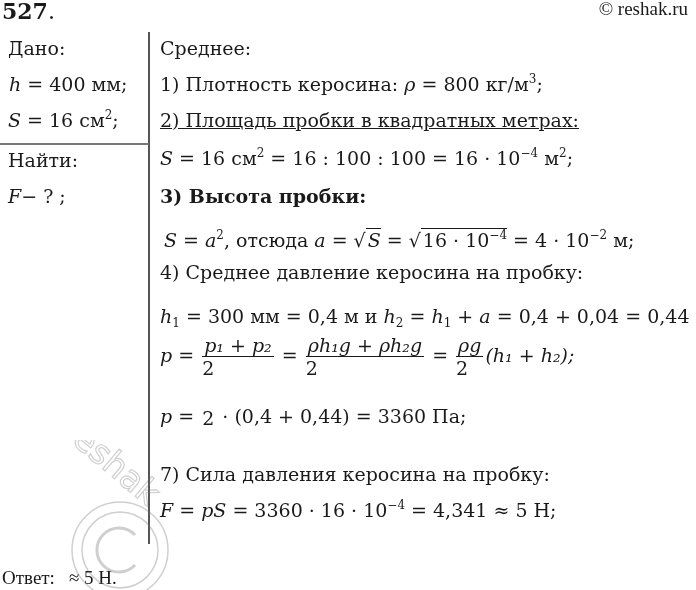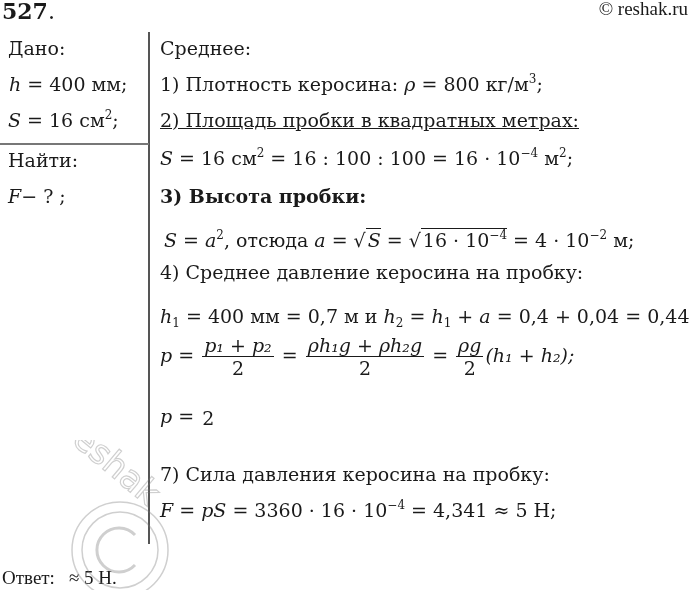"= 400 мм = 0,7" span { text: 400 мм = 0,7 -> 300 мм = 0,4 }
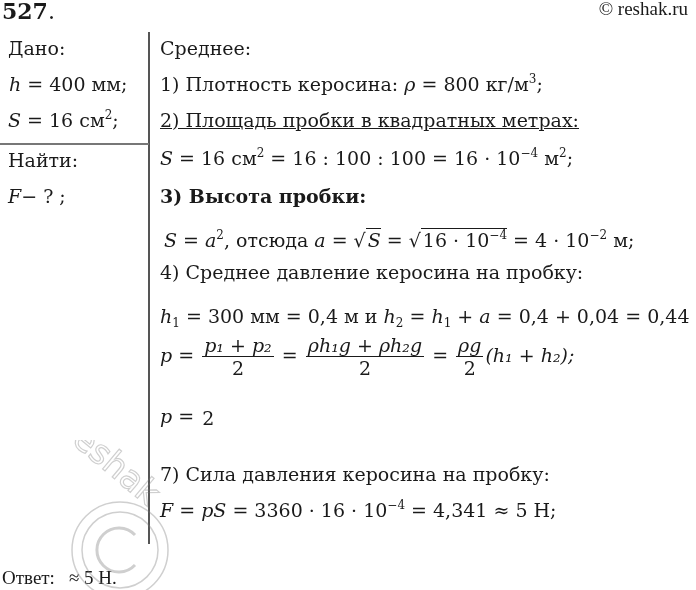"p₁ + p₂" .frac { text-align: center -> none }
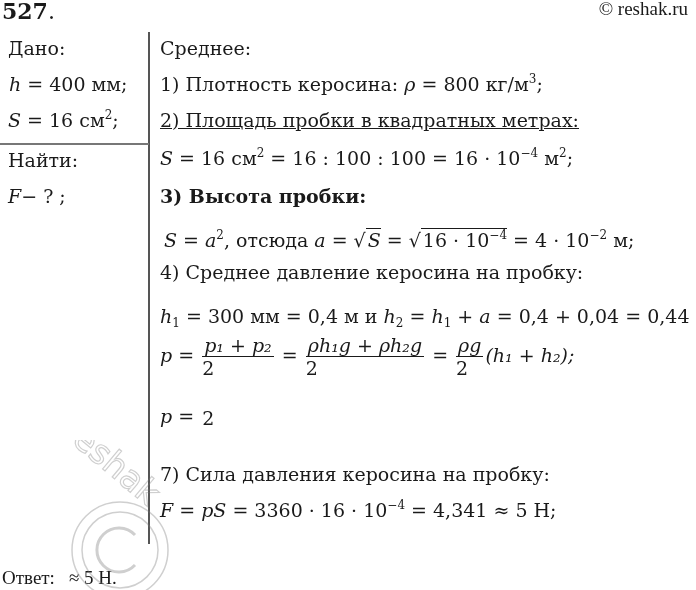"· (0,4 + 0,44) =" span { html: none -> <span> · (0,4 + 0,44) = 3360 Па;</span> }
